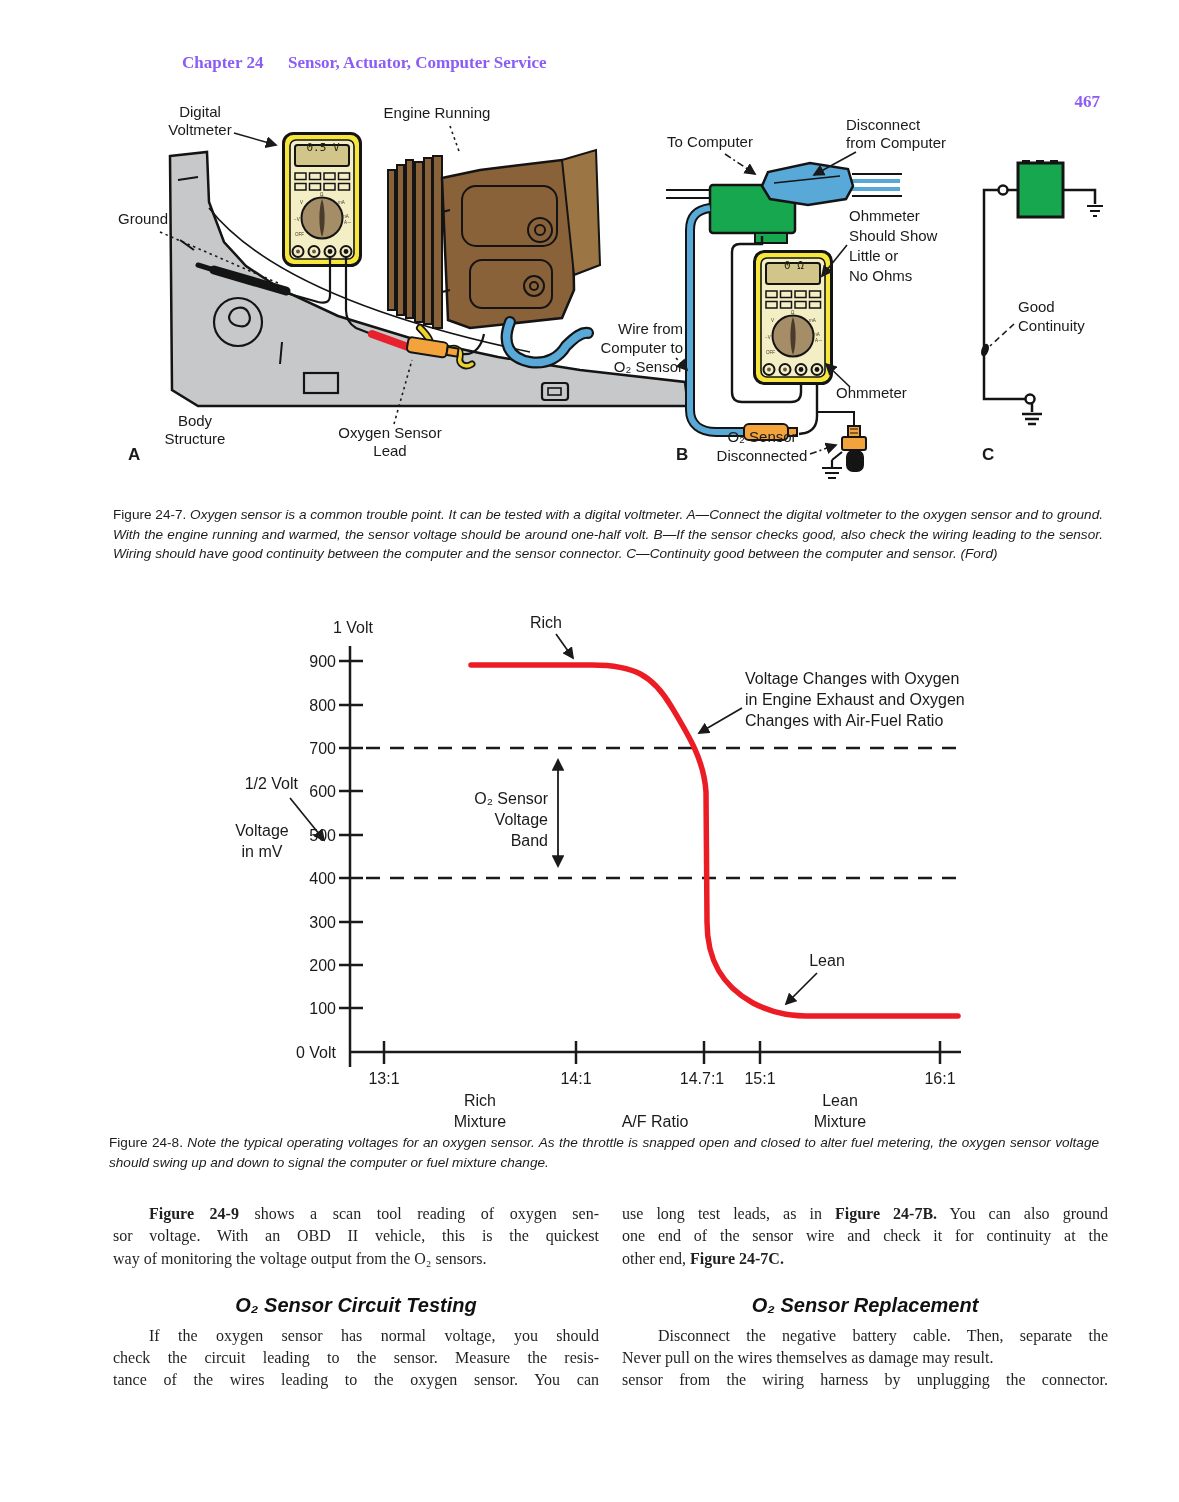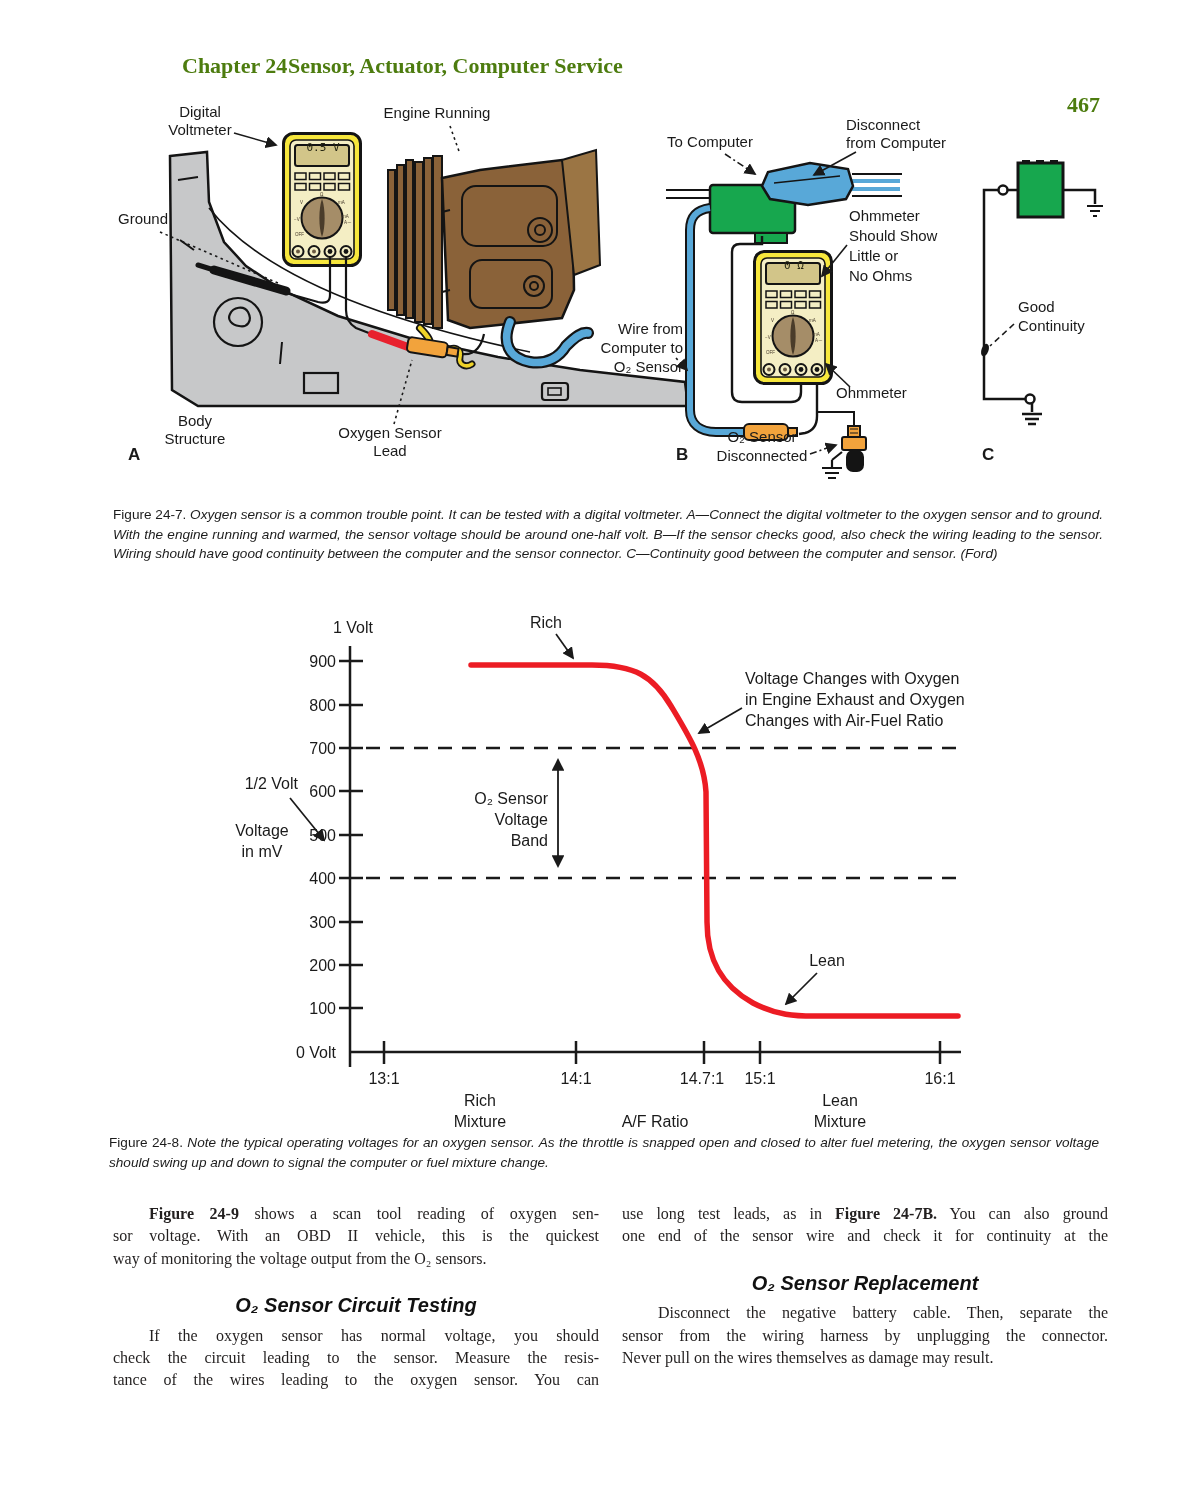"Chapter 24" .runhead { color: #4d7c0f -> #8b5cf6; font-size: 22px -> 17px }
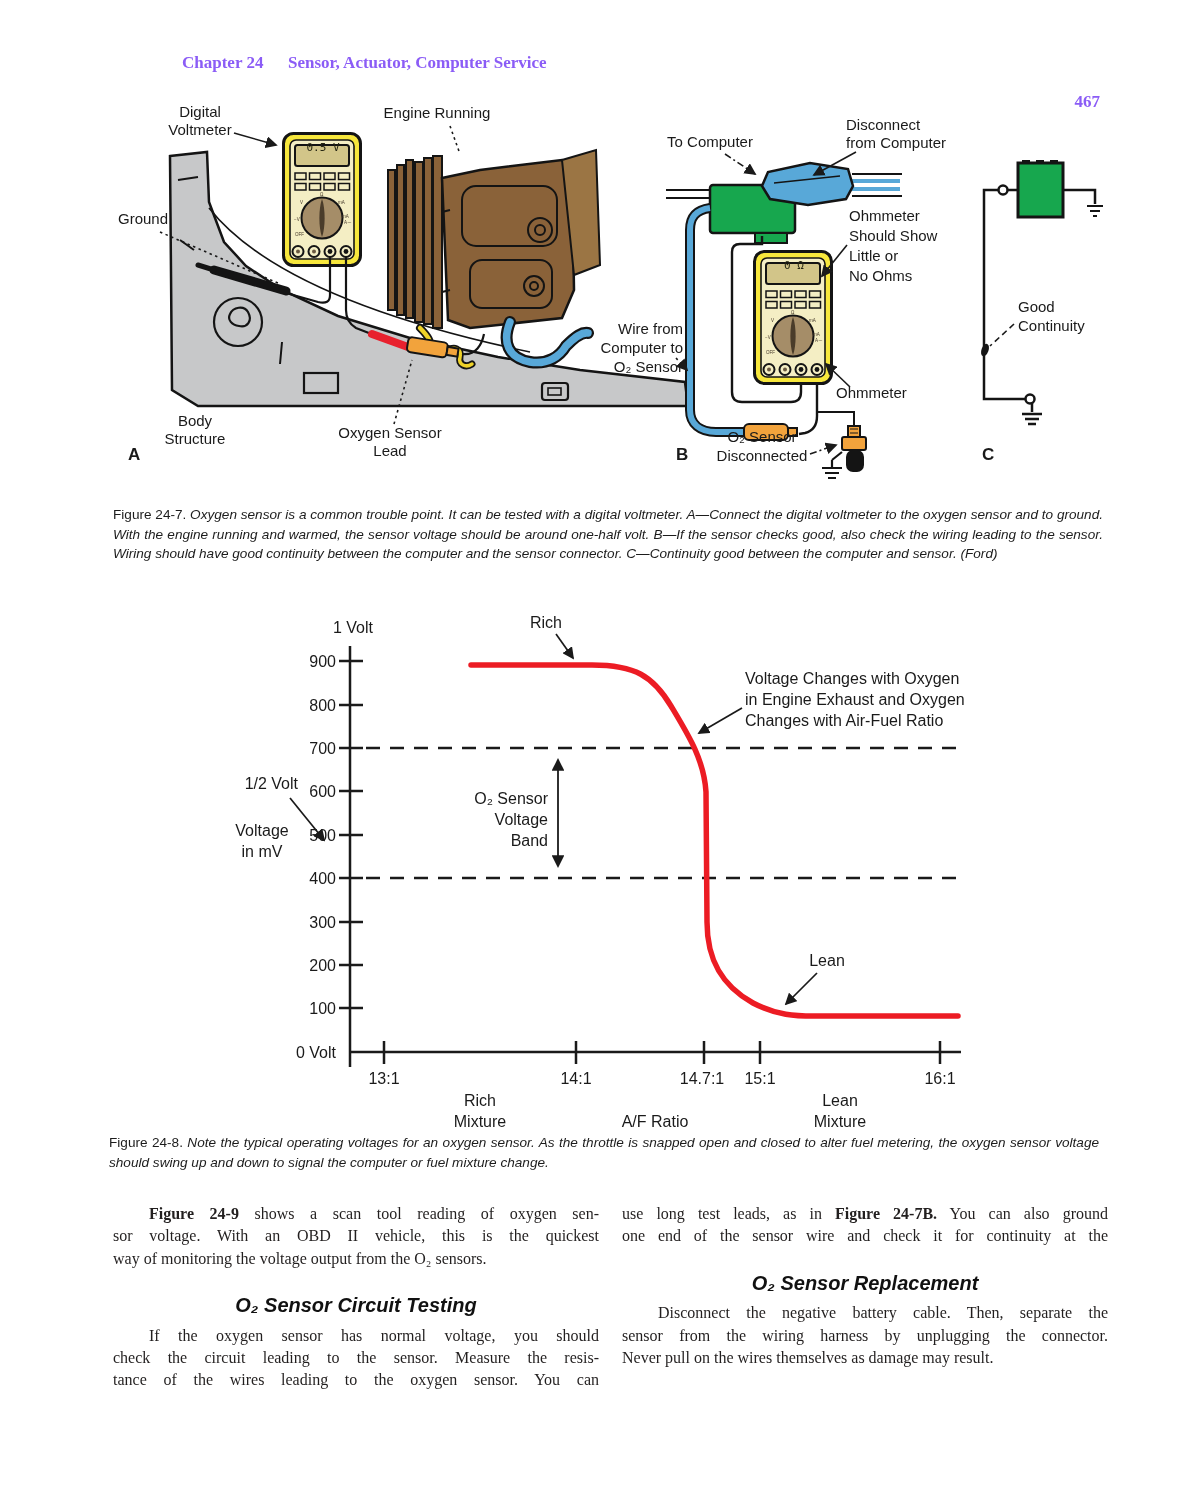"other end, Figure 24-7C." div.bline { html: none -> <div><span>other end, </span><b>Figure 24-7C.</b><span></span></div> }
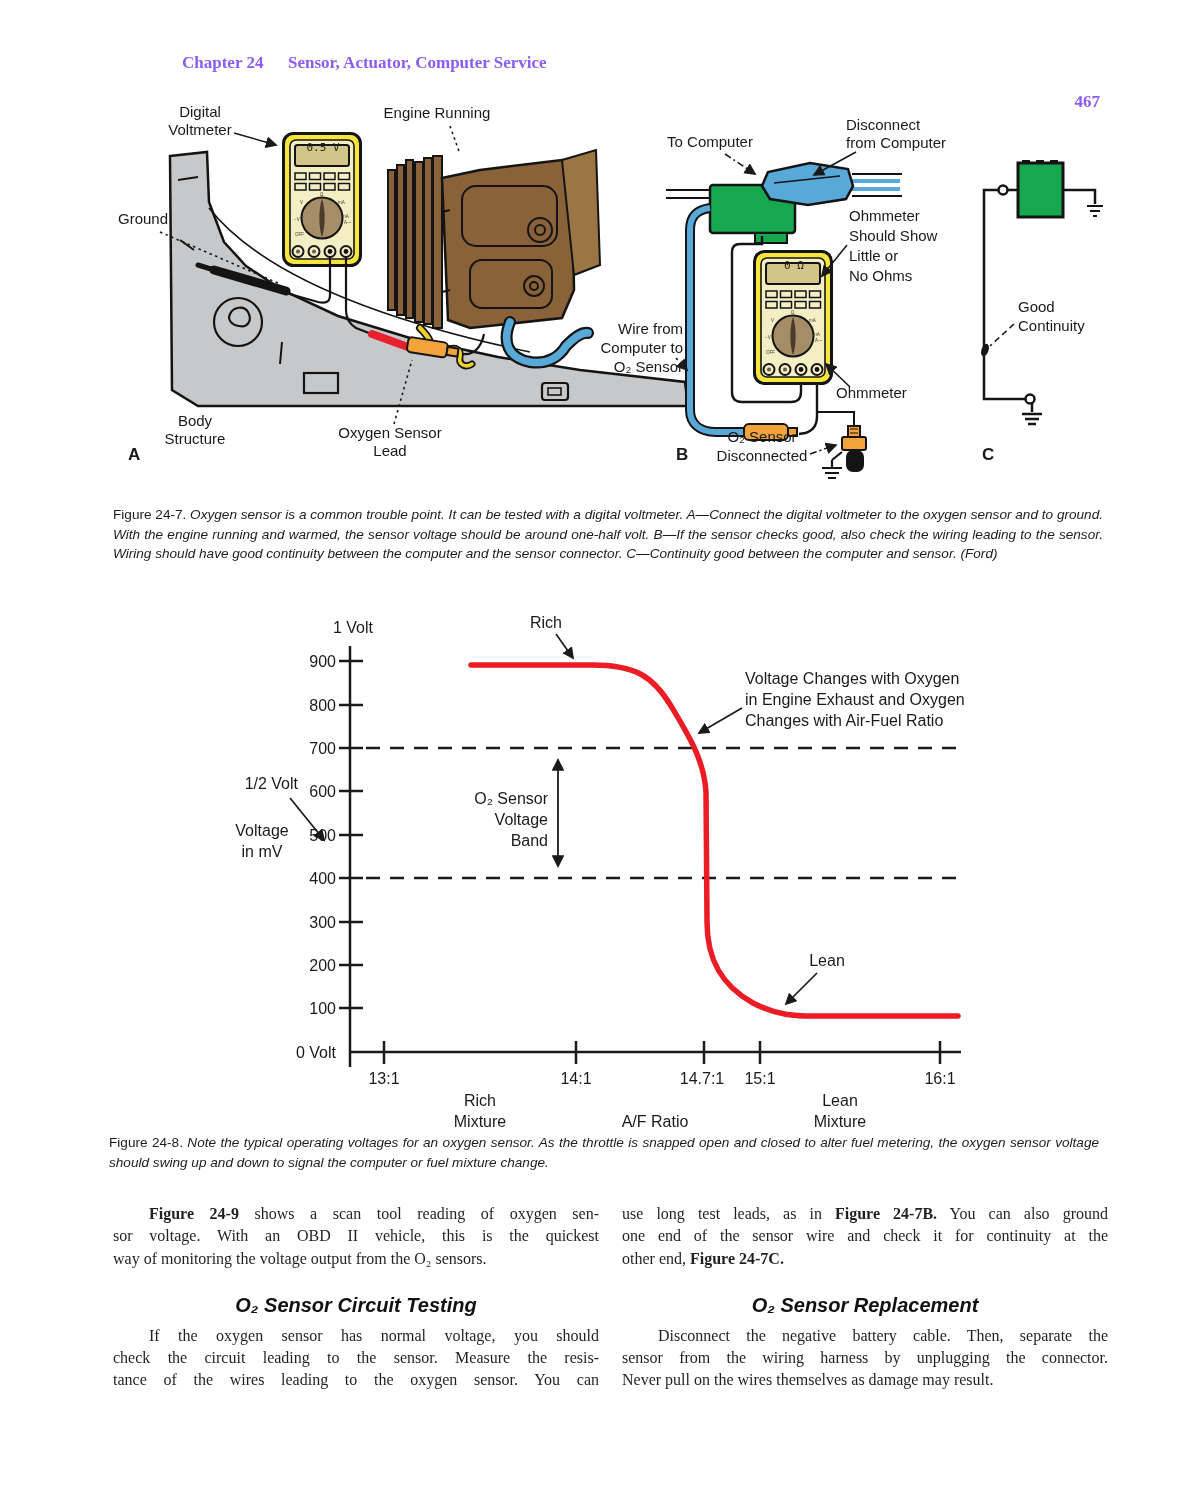"sensor from the wiring harness" div.bline { order: before "Never pull on the wires" -> after "Never pull on the wires" }
